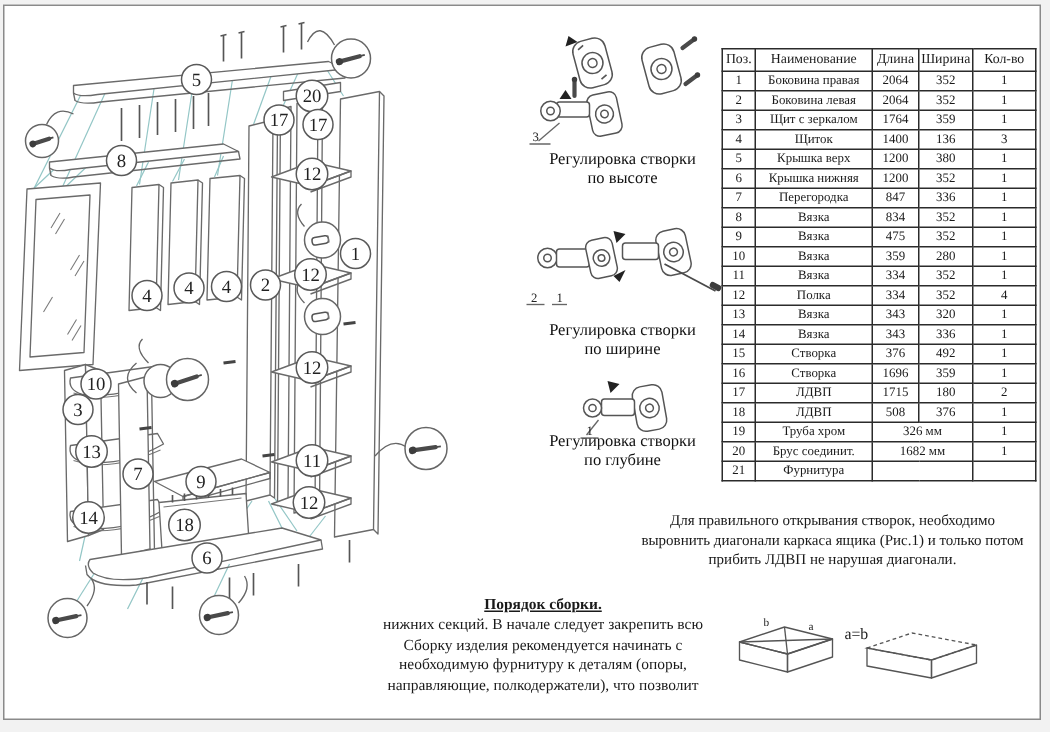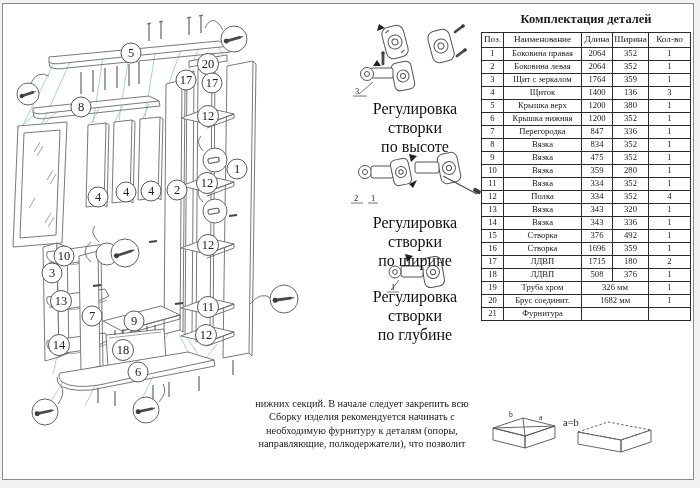"Комплектация деталей" div.abs { html: <div>Комплектация деталей</div> -> none }
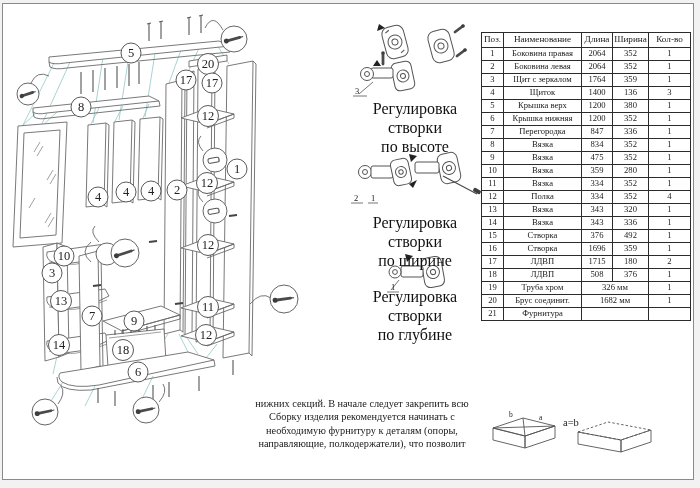"Регулировка створки" .adj-caption { font-size: 16px -> 11px }
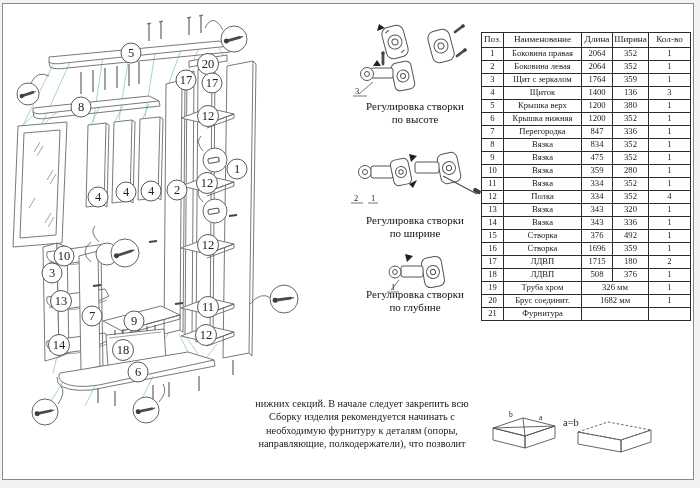"Для правильного открывания створок," div.abs { html: none -> <div> <div>Для правильного открывания створок, необходимо</div> <div>выровнить диагонали каркаса ящика (Рис.1) и только потом</div> <div>прибить ЛДВП не нарушая диагонали.</div> </div> }
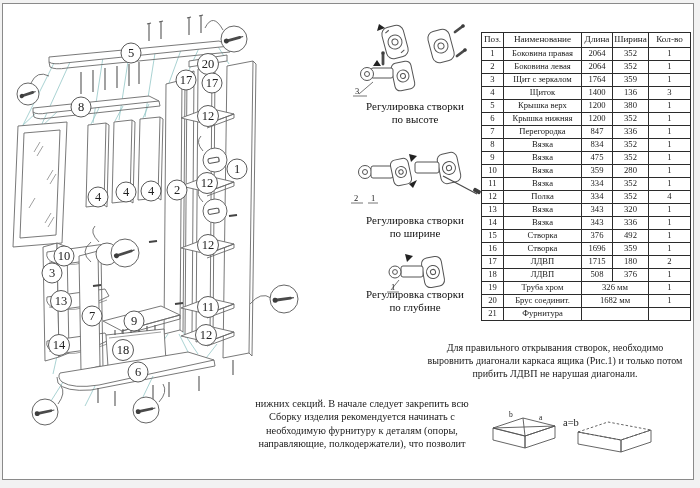"Порядок сборки." div.heading { html: none -> <div>Порядок сборки.</div> }
